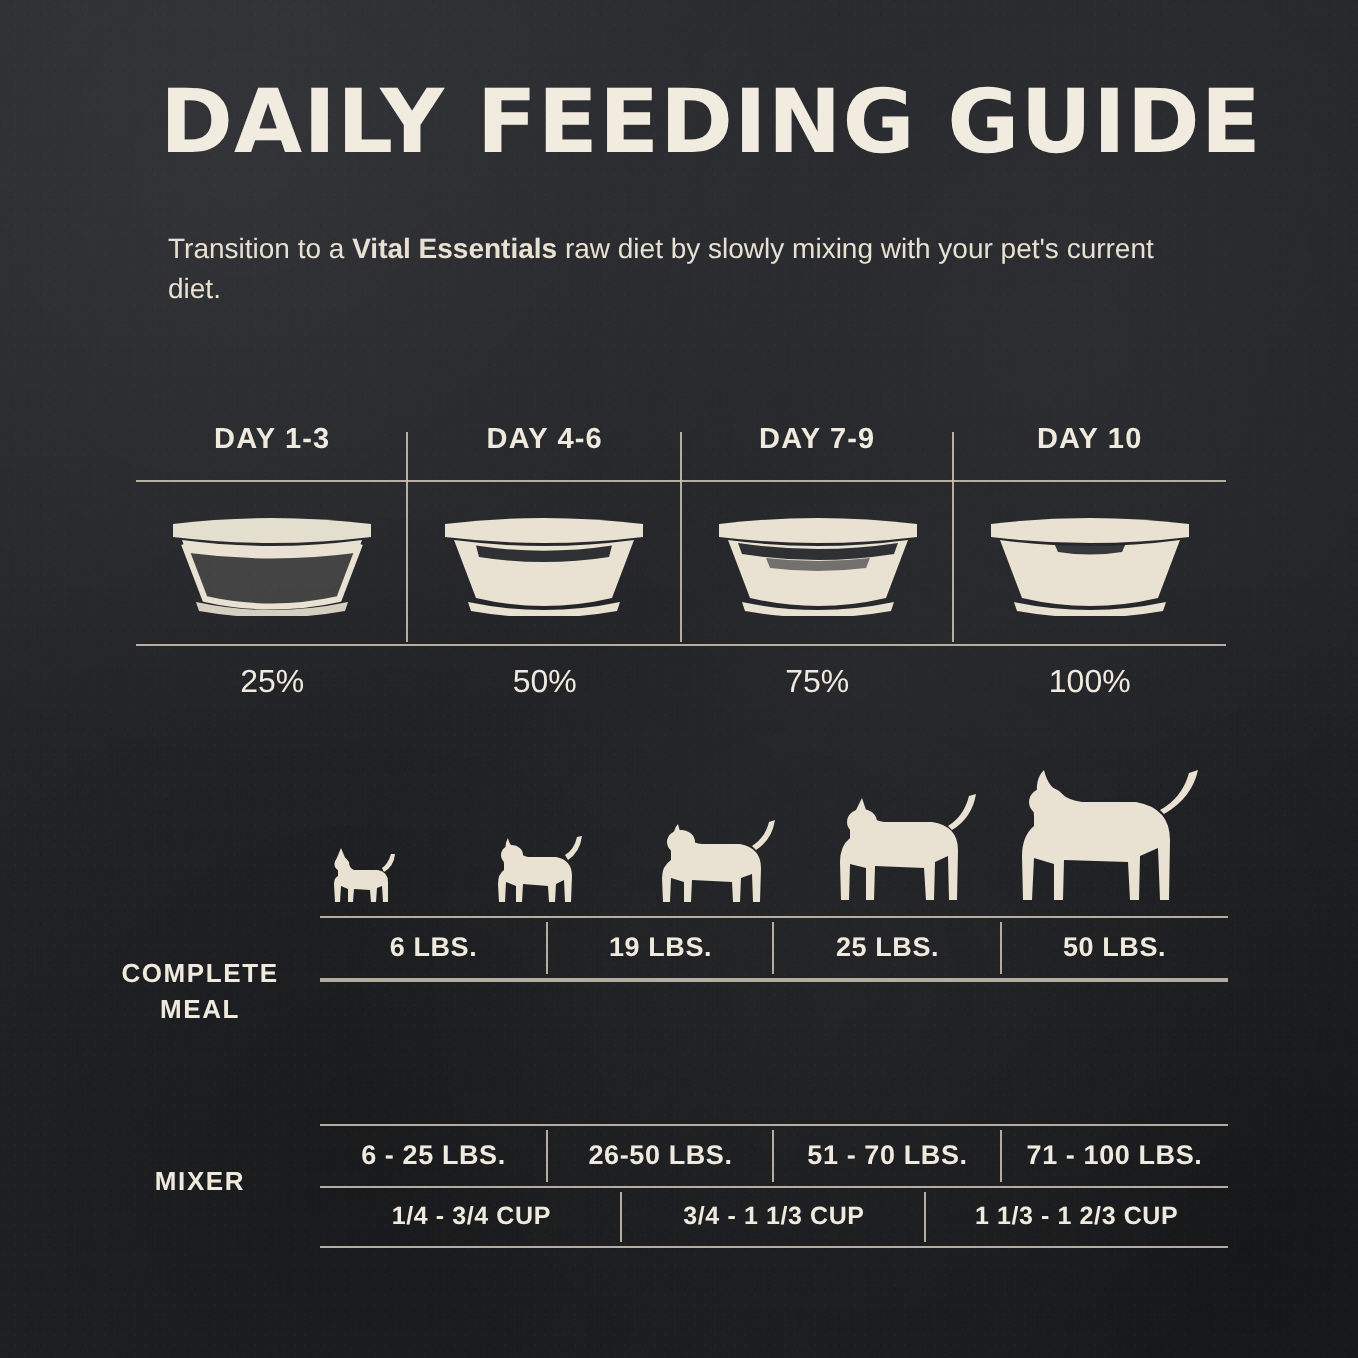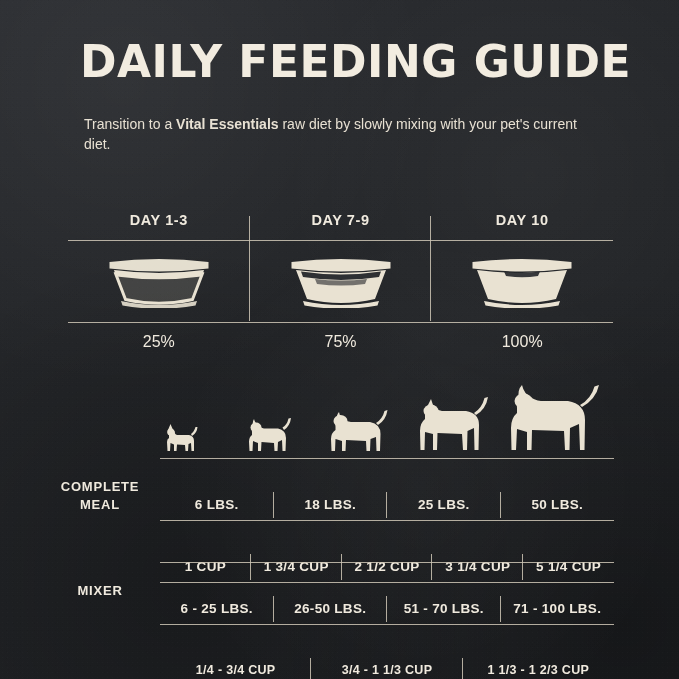"DAY 4-6" div.trans-col { html: none -> <div> <div>DAY 4-6</div> <div> <svg> <path></path> <path></path> <path></path> <path></path> </svg> </div> <div>50%</div> </div> }
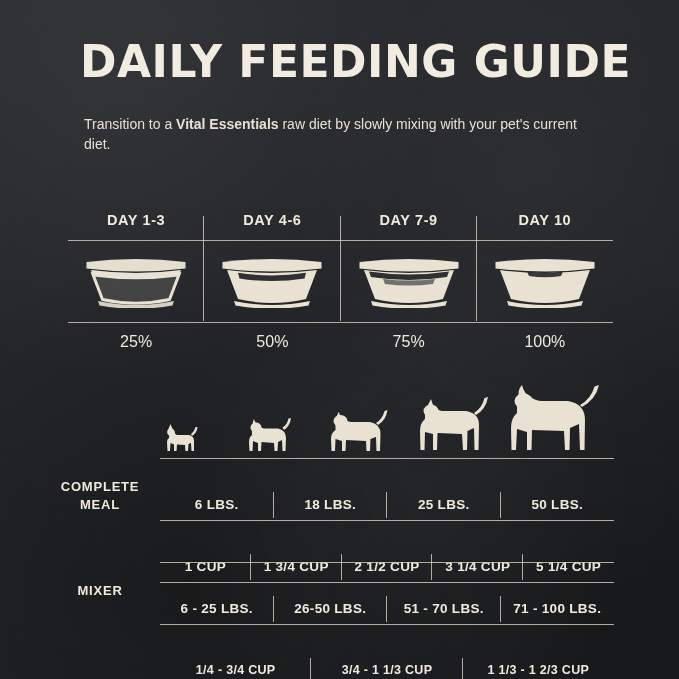"6 LBS." .grid-row { margin-top: 31px -> none }
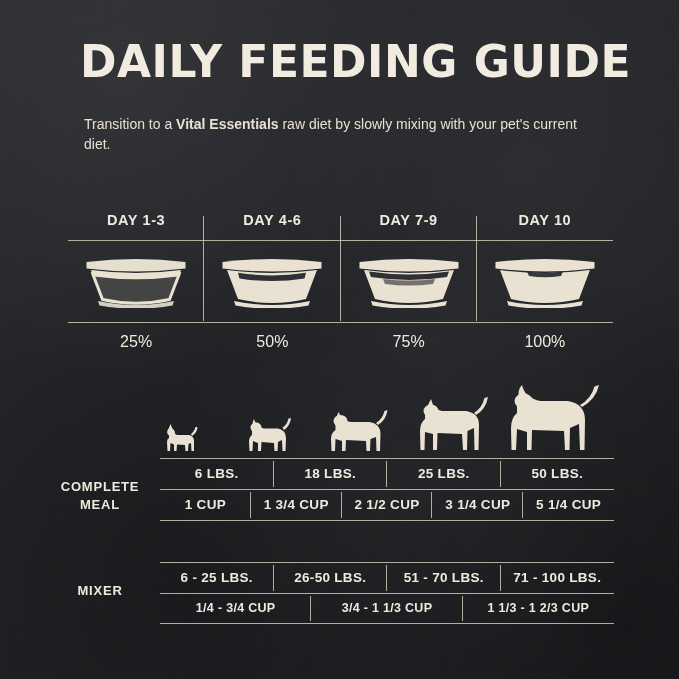"18 LBS." div.grid-cell { text: 18 -> 19 }
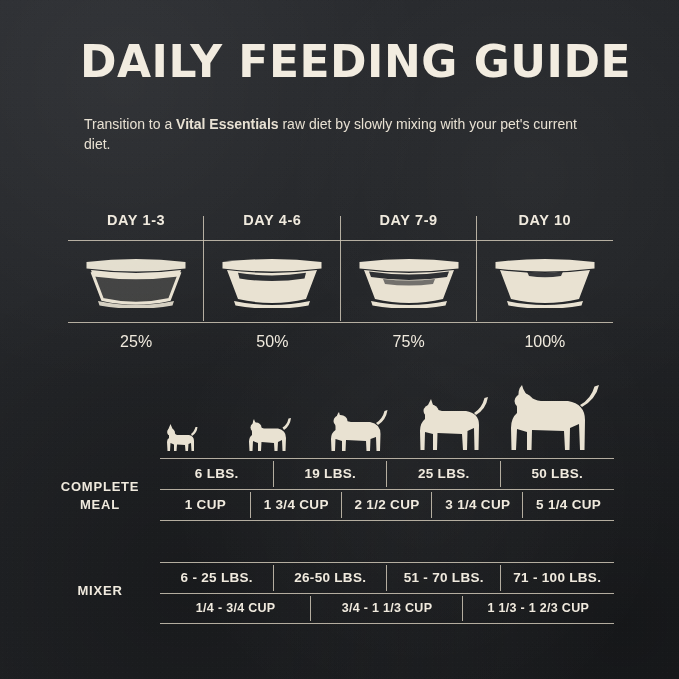"1 CUP" div.grid-row { html: <div> <div>1 CUP</div> <div>1 3/4 CUP</div> <div>2 1/2 CUP</div> <div>3 1/4 CUP</div> <div>5 1/4 CUP</div> </div> -> none }
